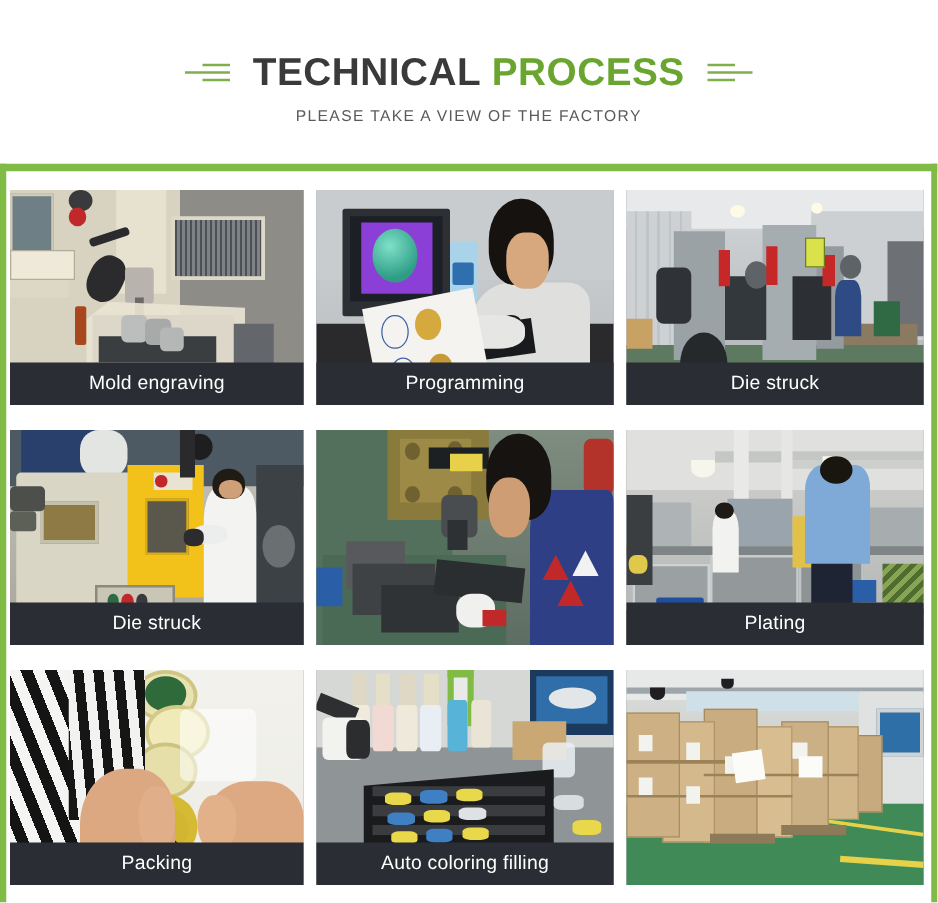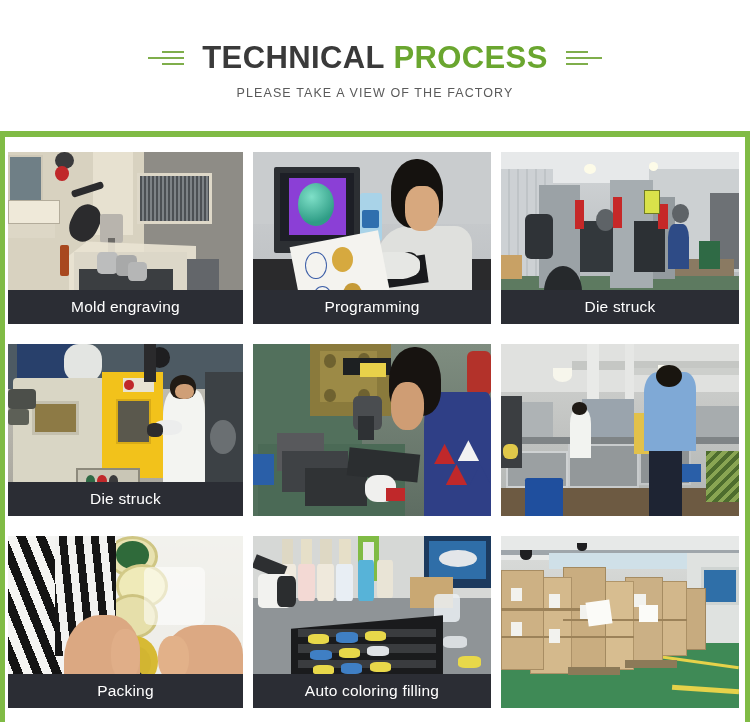"Plating" div.caption { html: none -> <div>Plating</div> }
